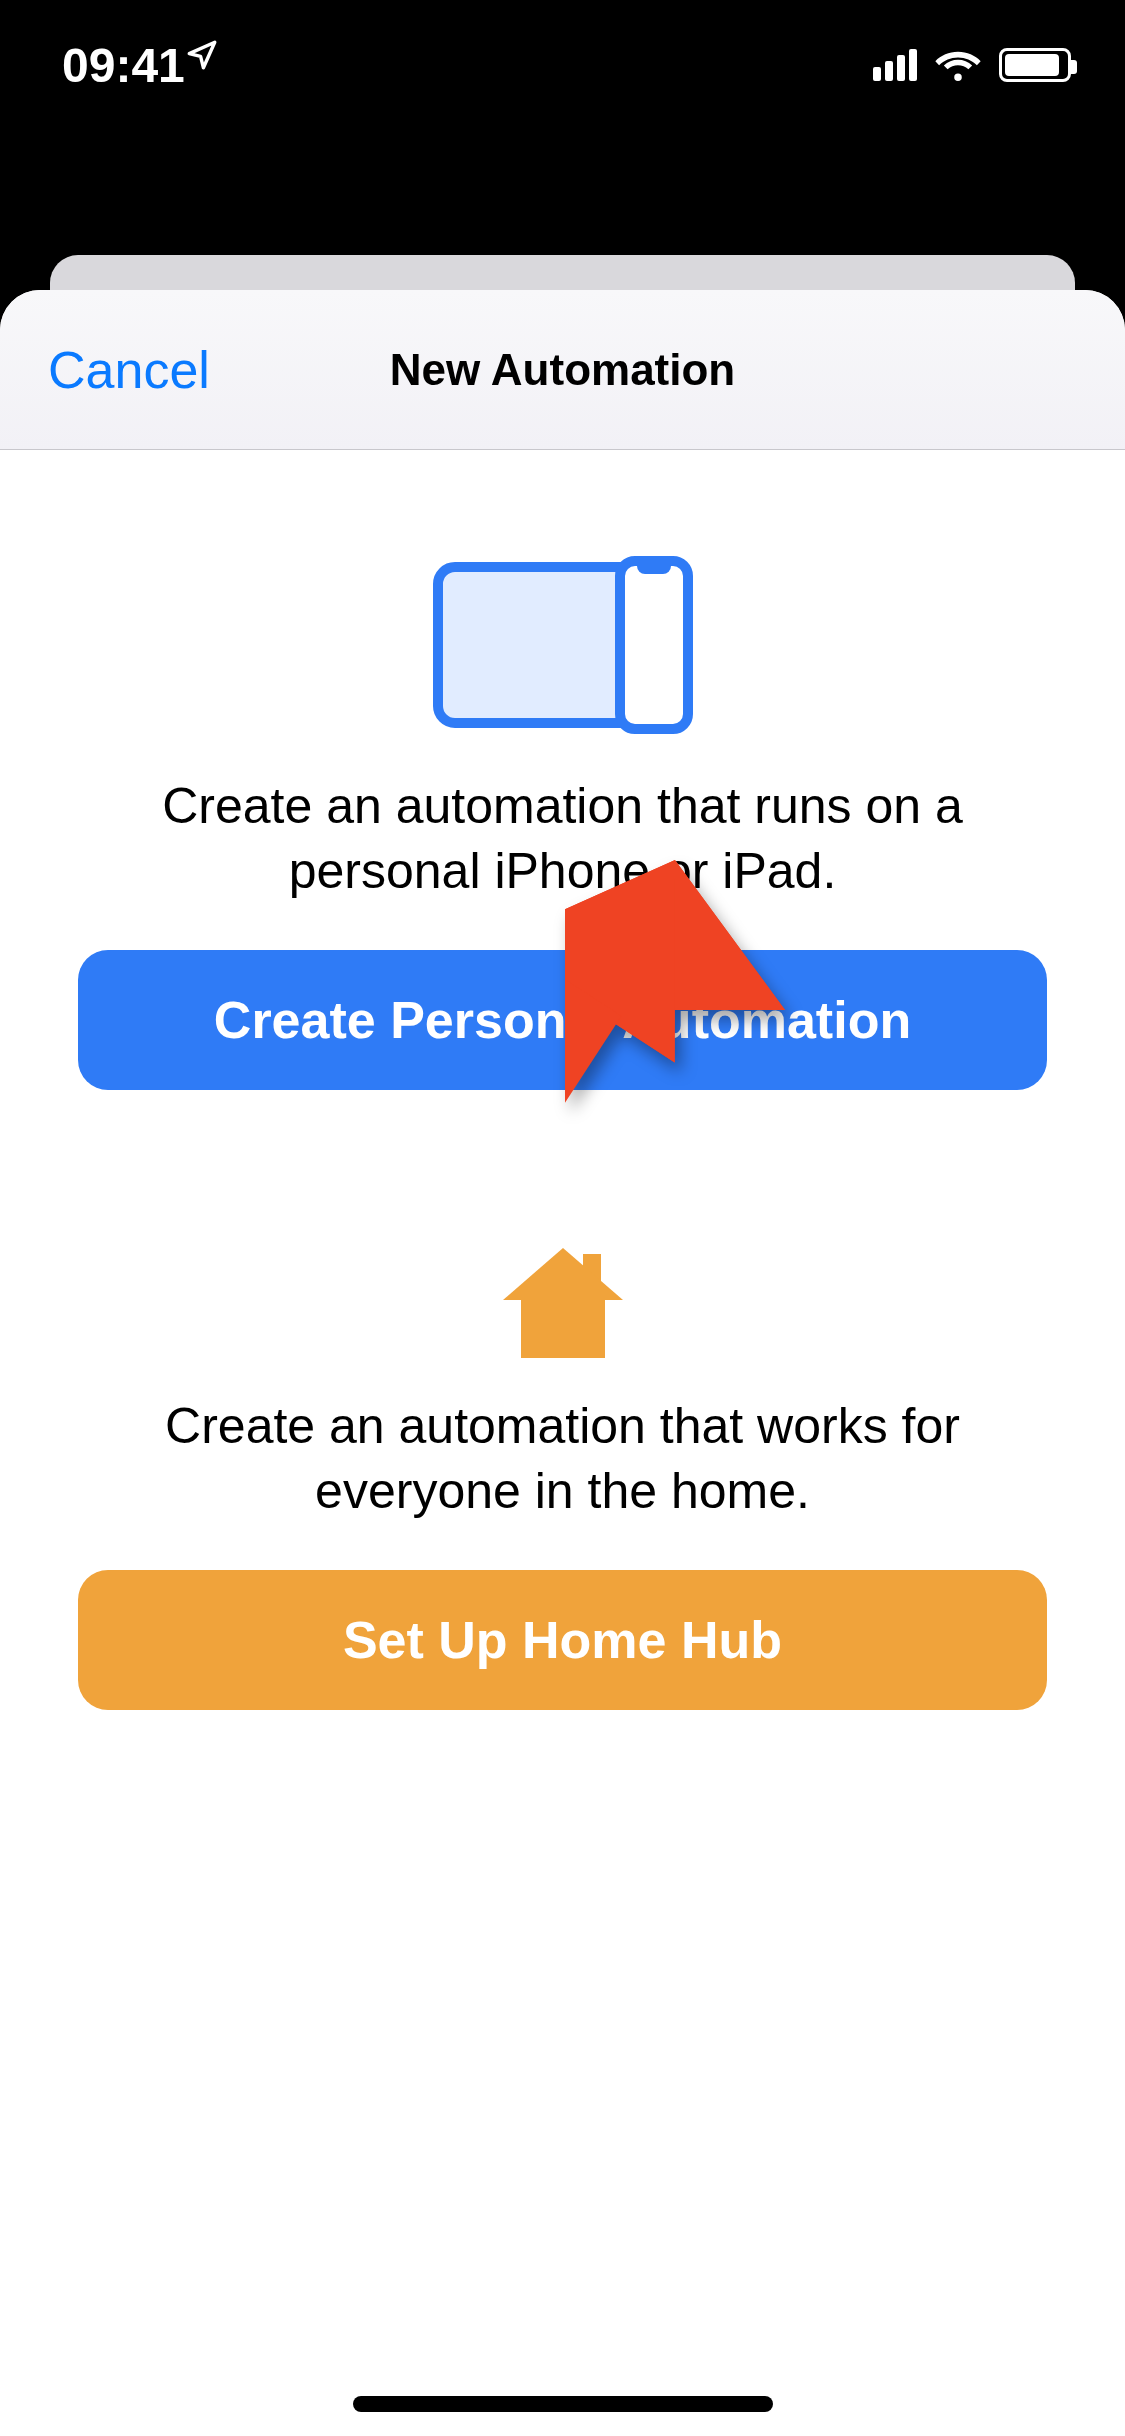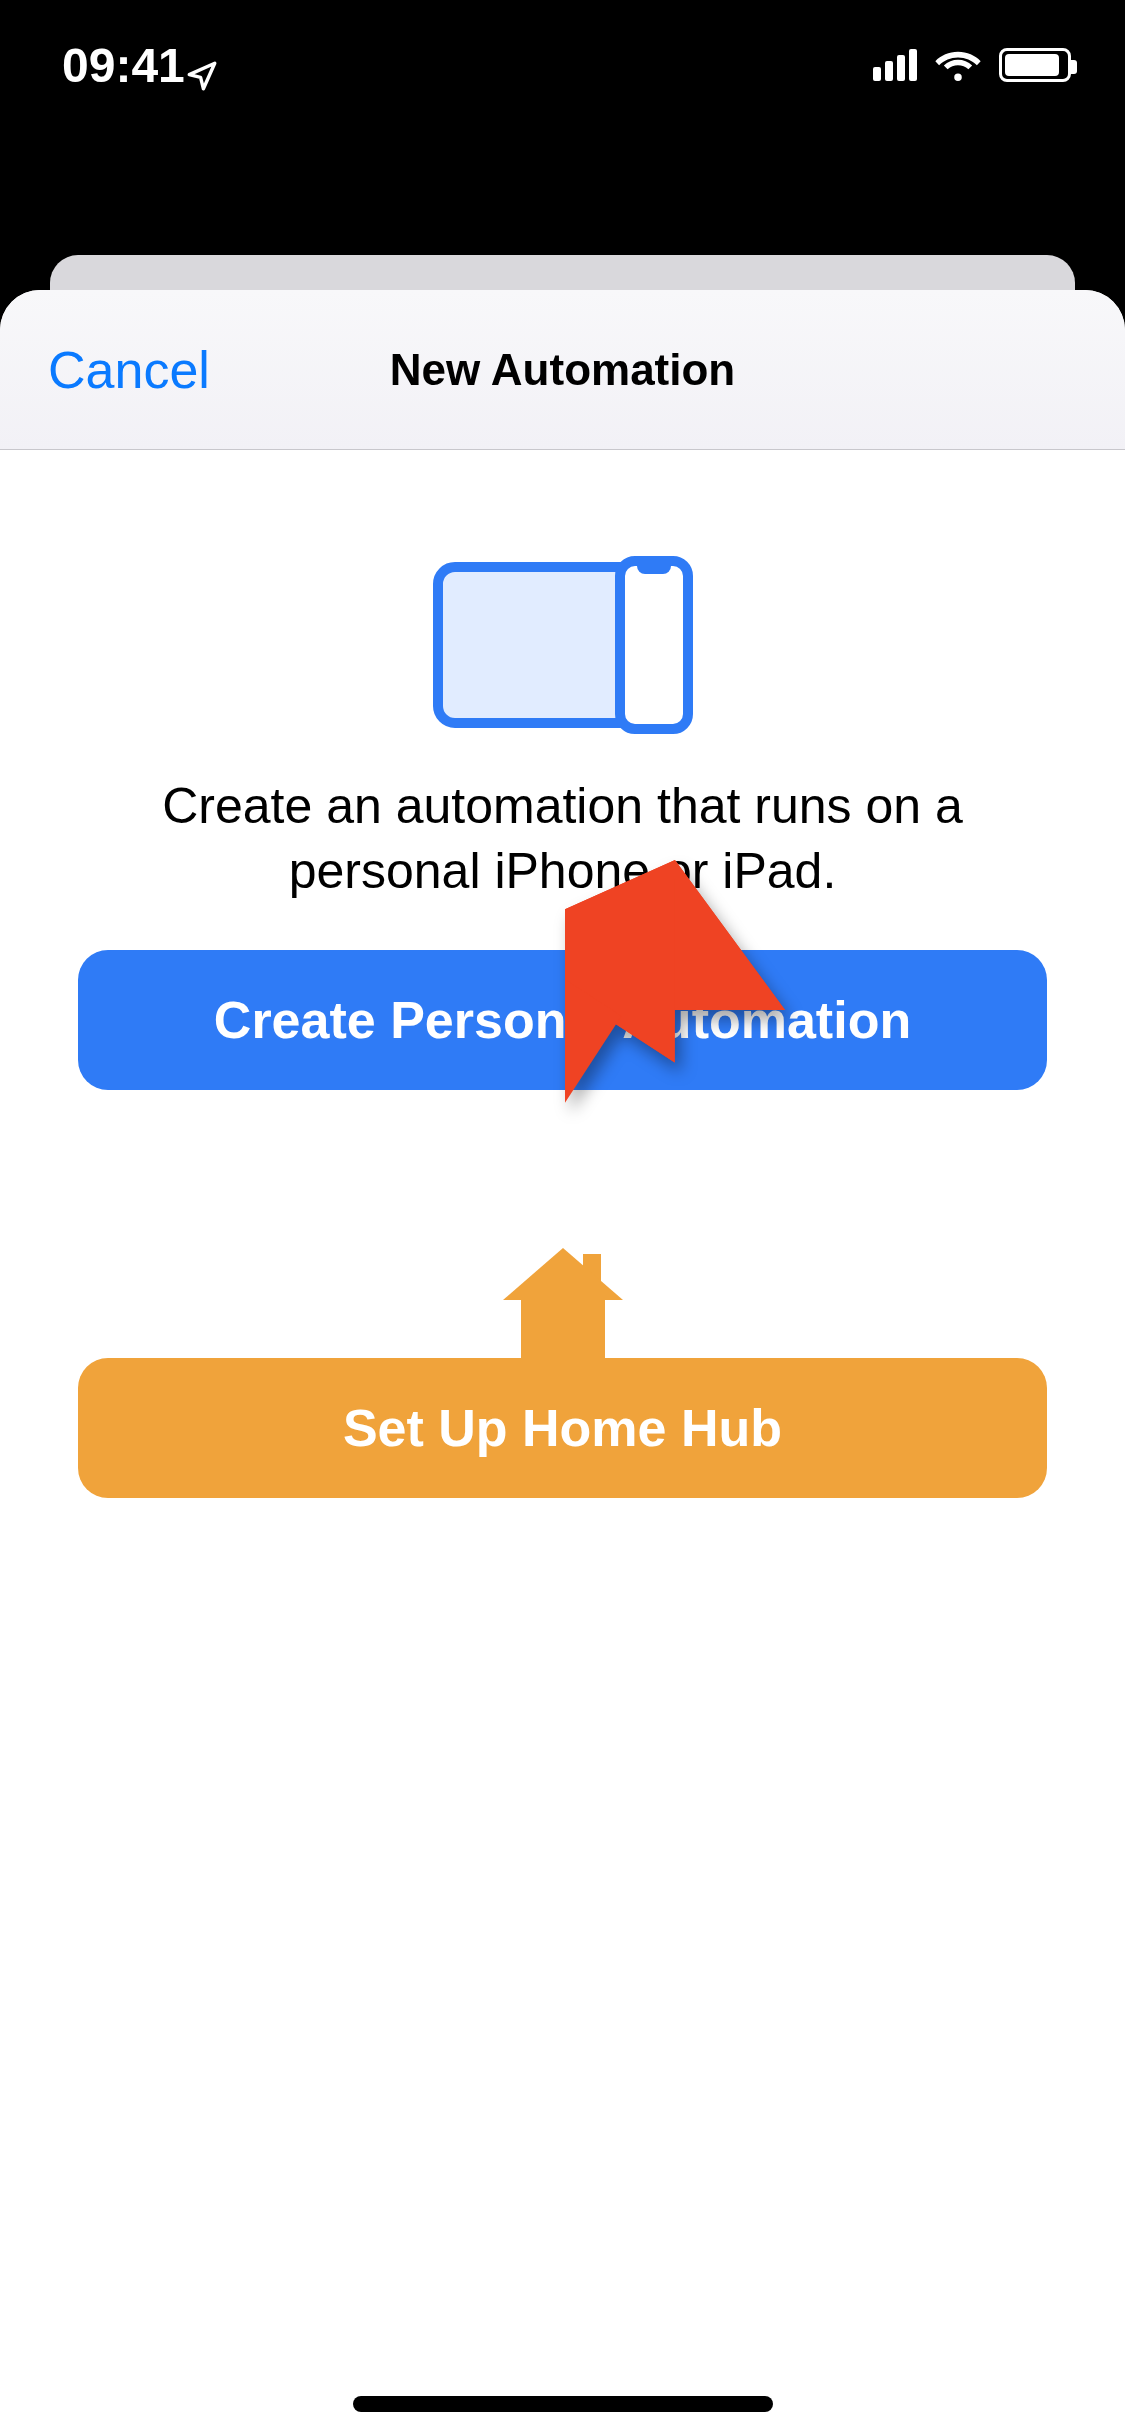"09:41" .status-left { align-items: flex-end -> flex-start }
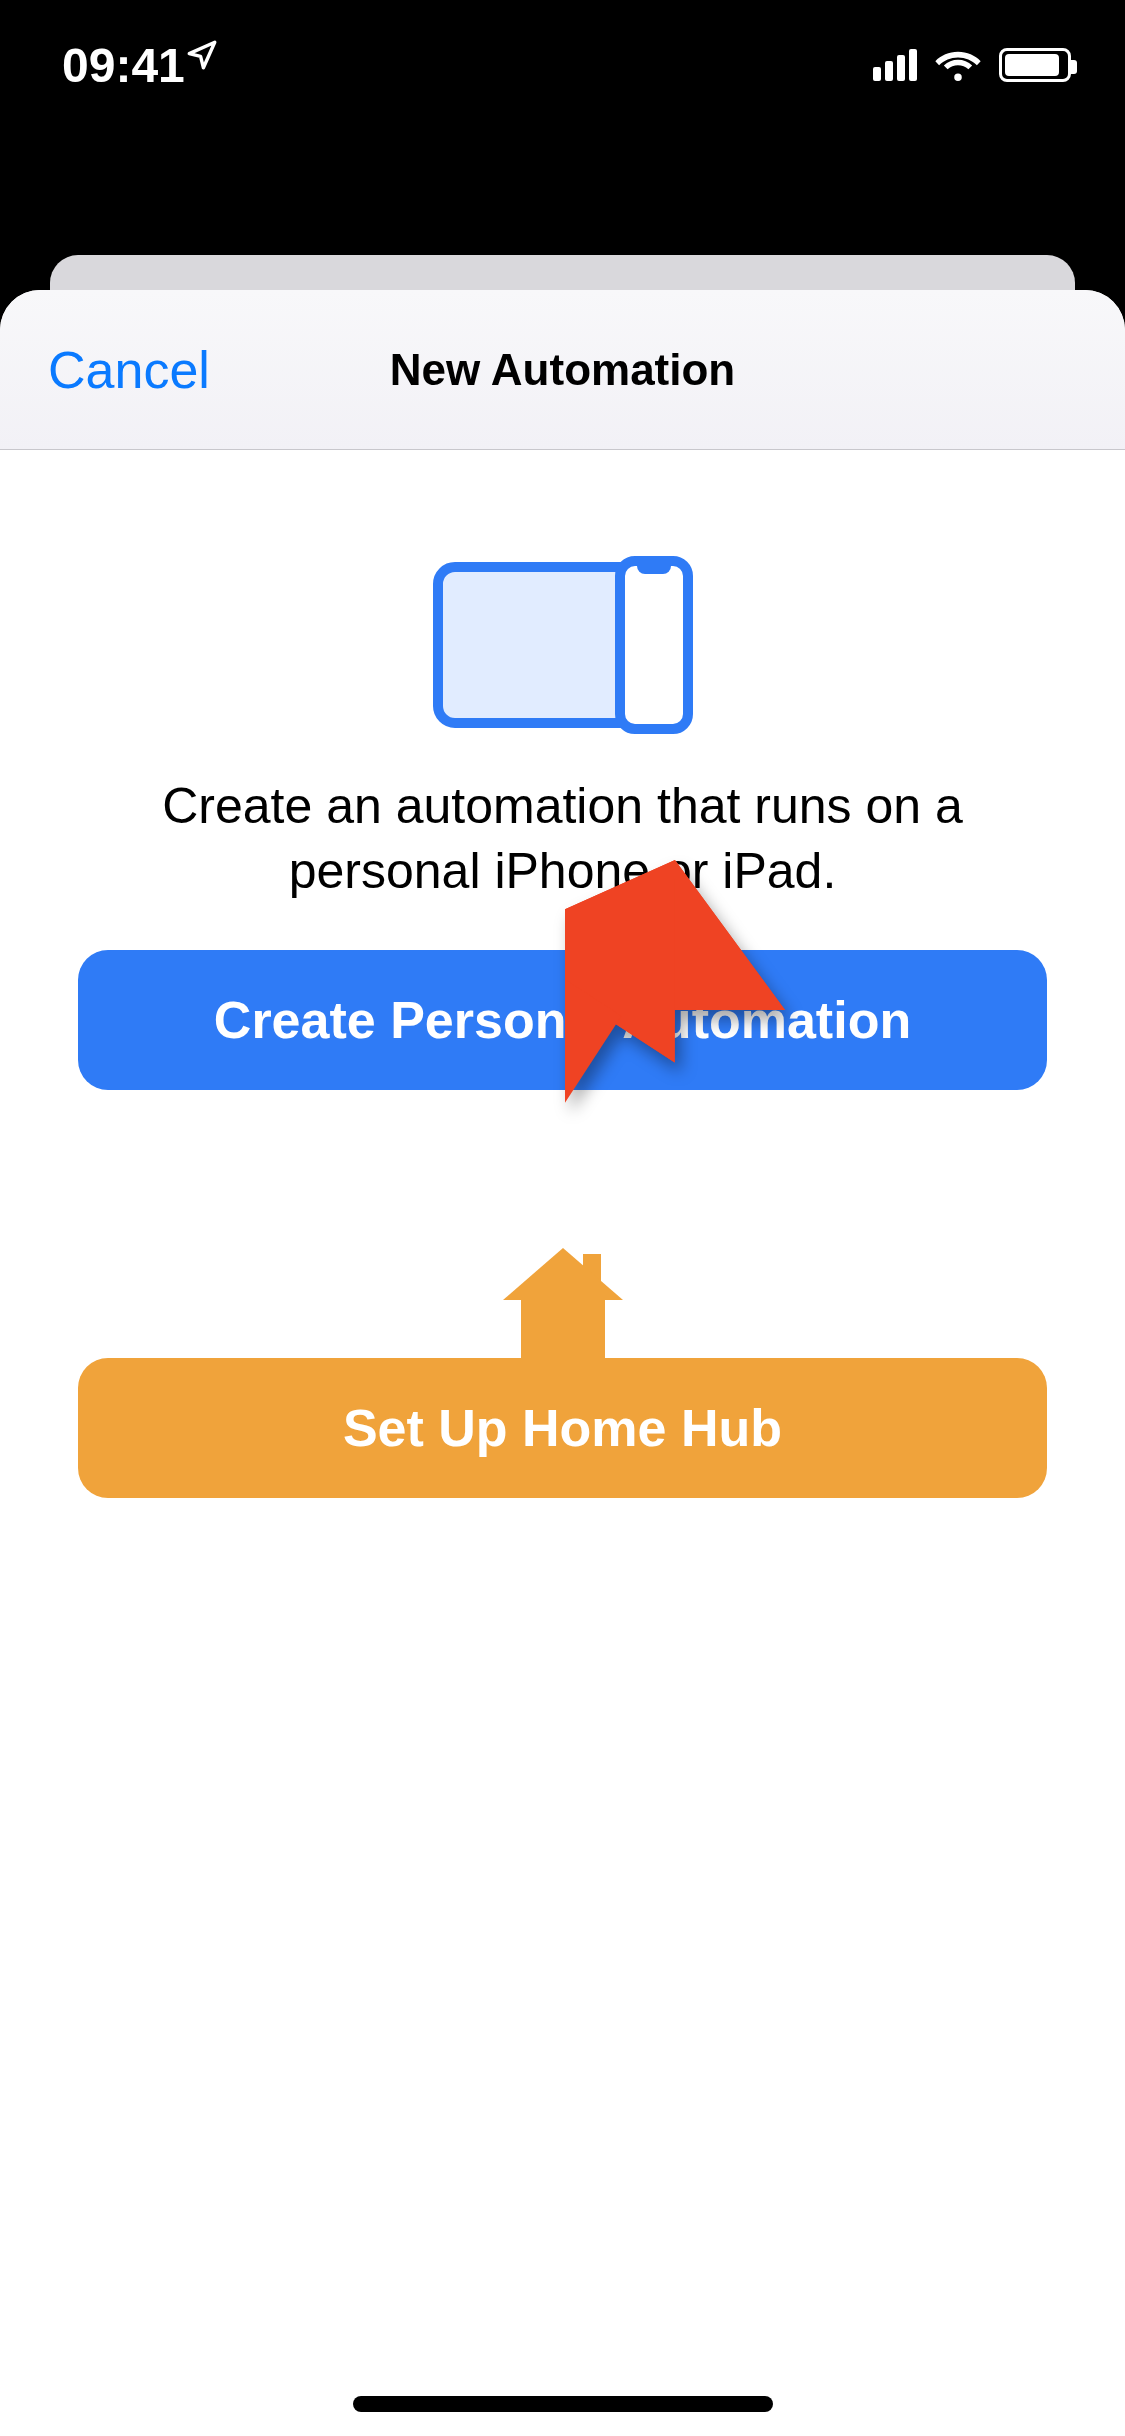"Create an automation that works" div.desc { html: none -> <div>Create an automation that works for everyone in the home.</div> }
